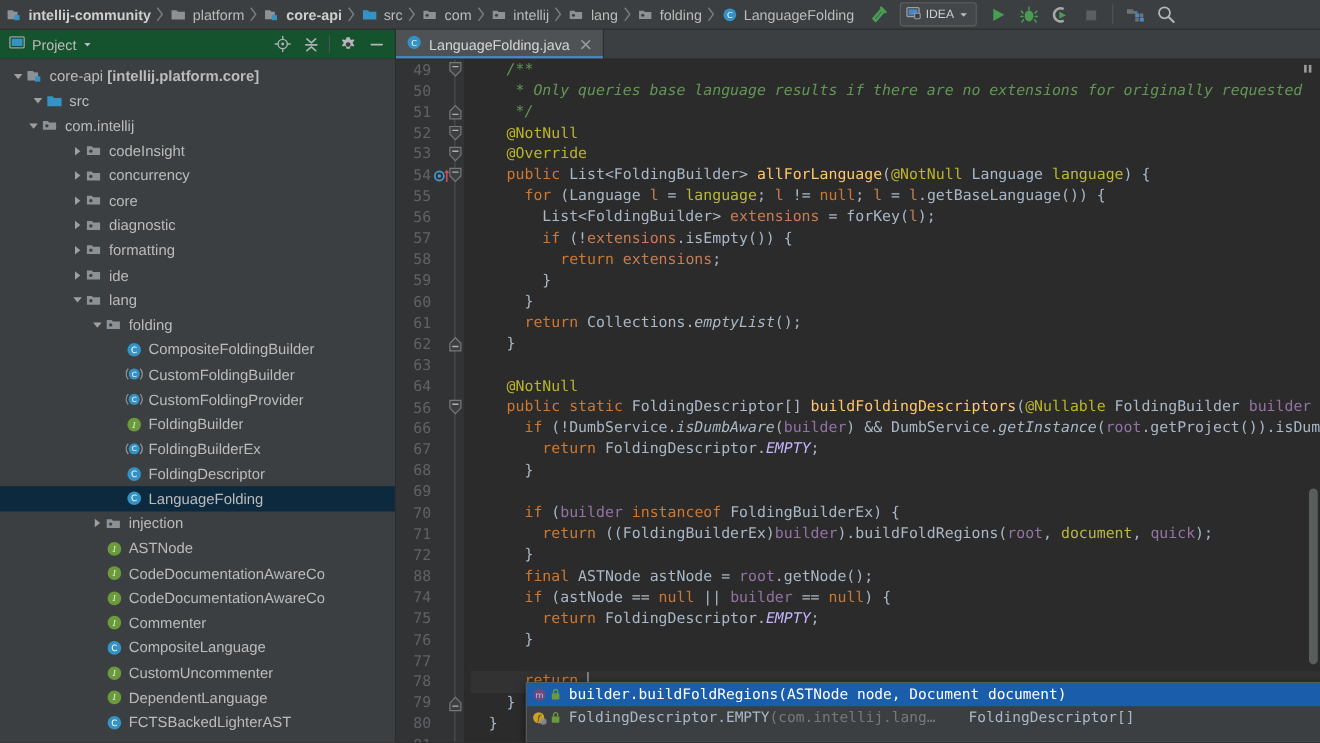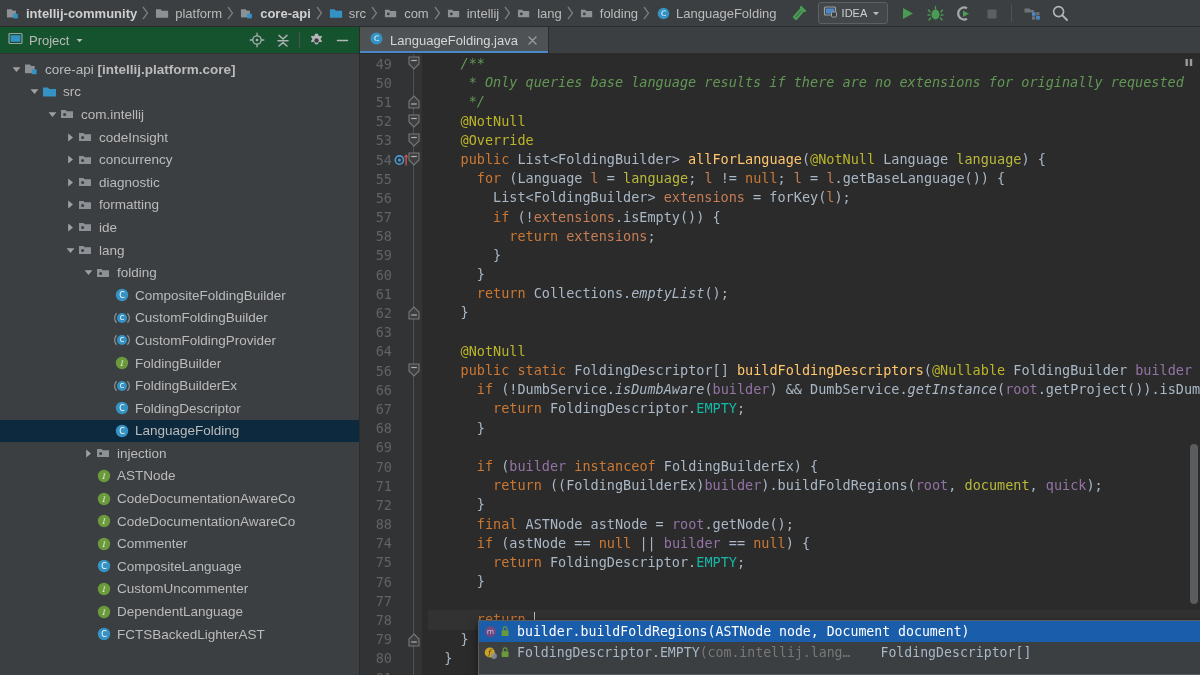"com.intellij" div.trow { padding-left: 46px -> 24px }
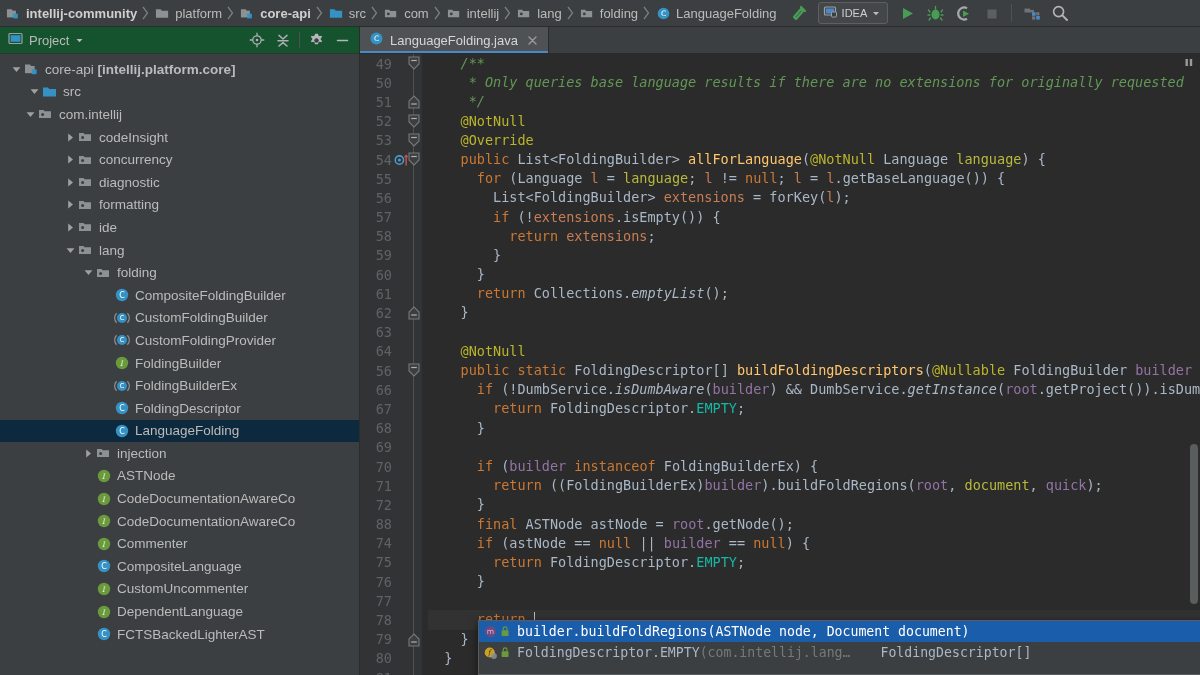"core" div.trow { html: none -> <div> <span> <svg> <path></path> </svg> </span> <span> <svg> <path></path> <circle></circle> </svg> </span> <span>core</span> </div> }
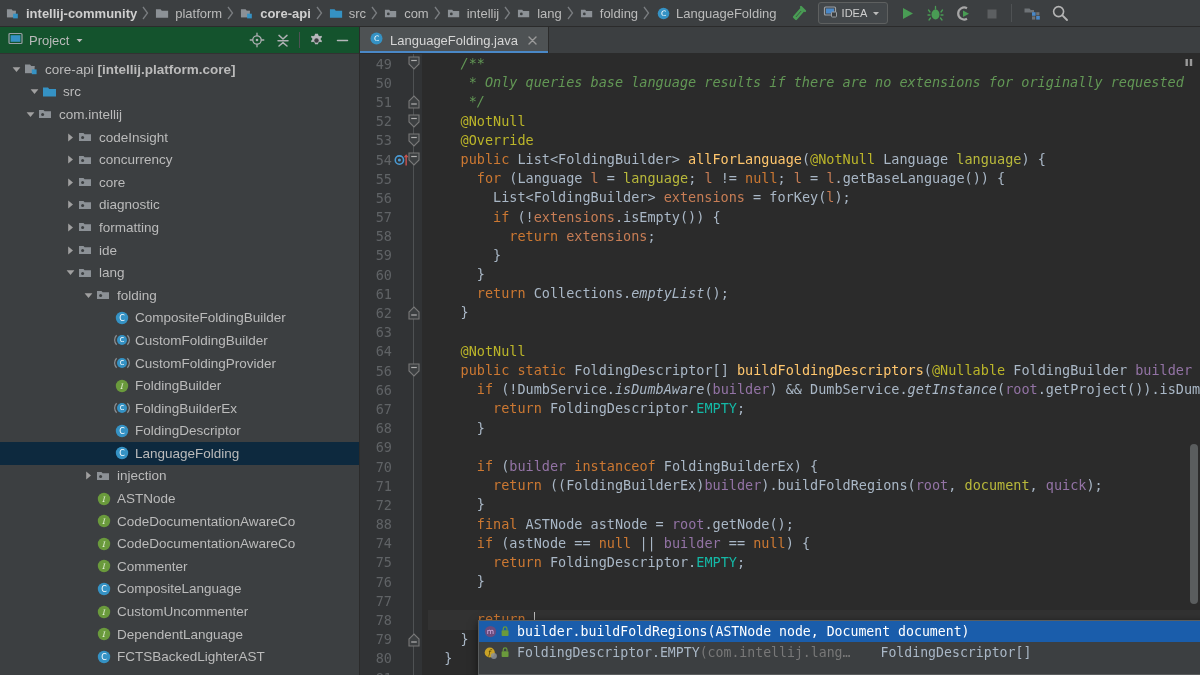"EMPTY" .fi { color: #14b8a6 -> #c4b5fd; font-style: none -> italic }
